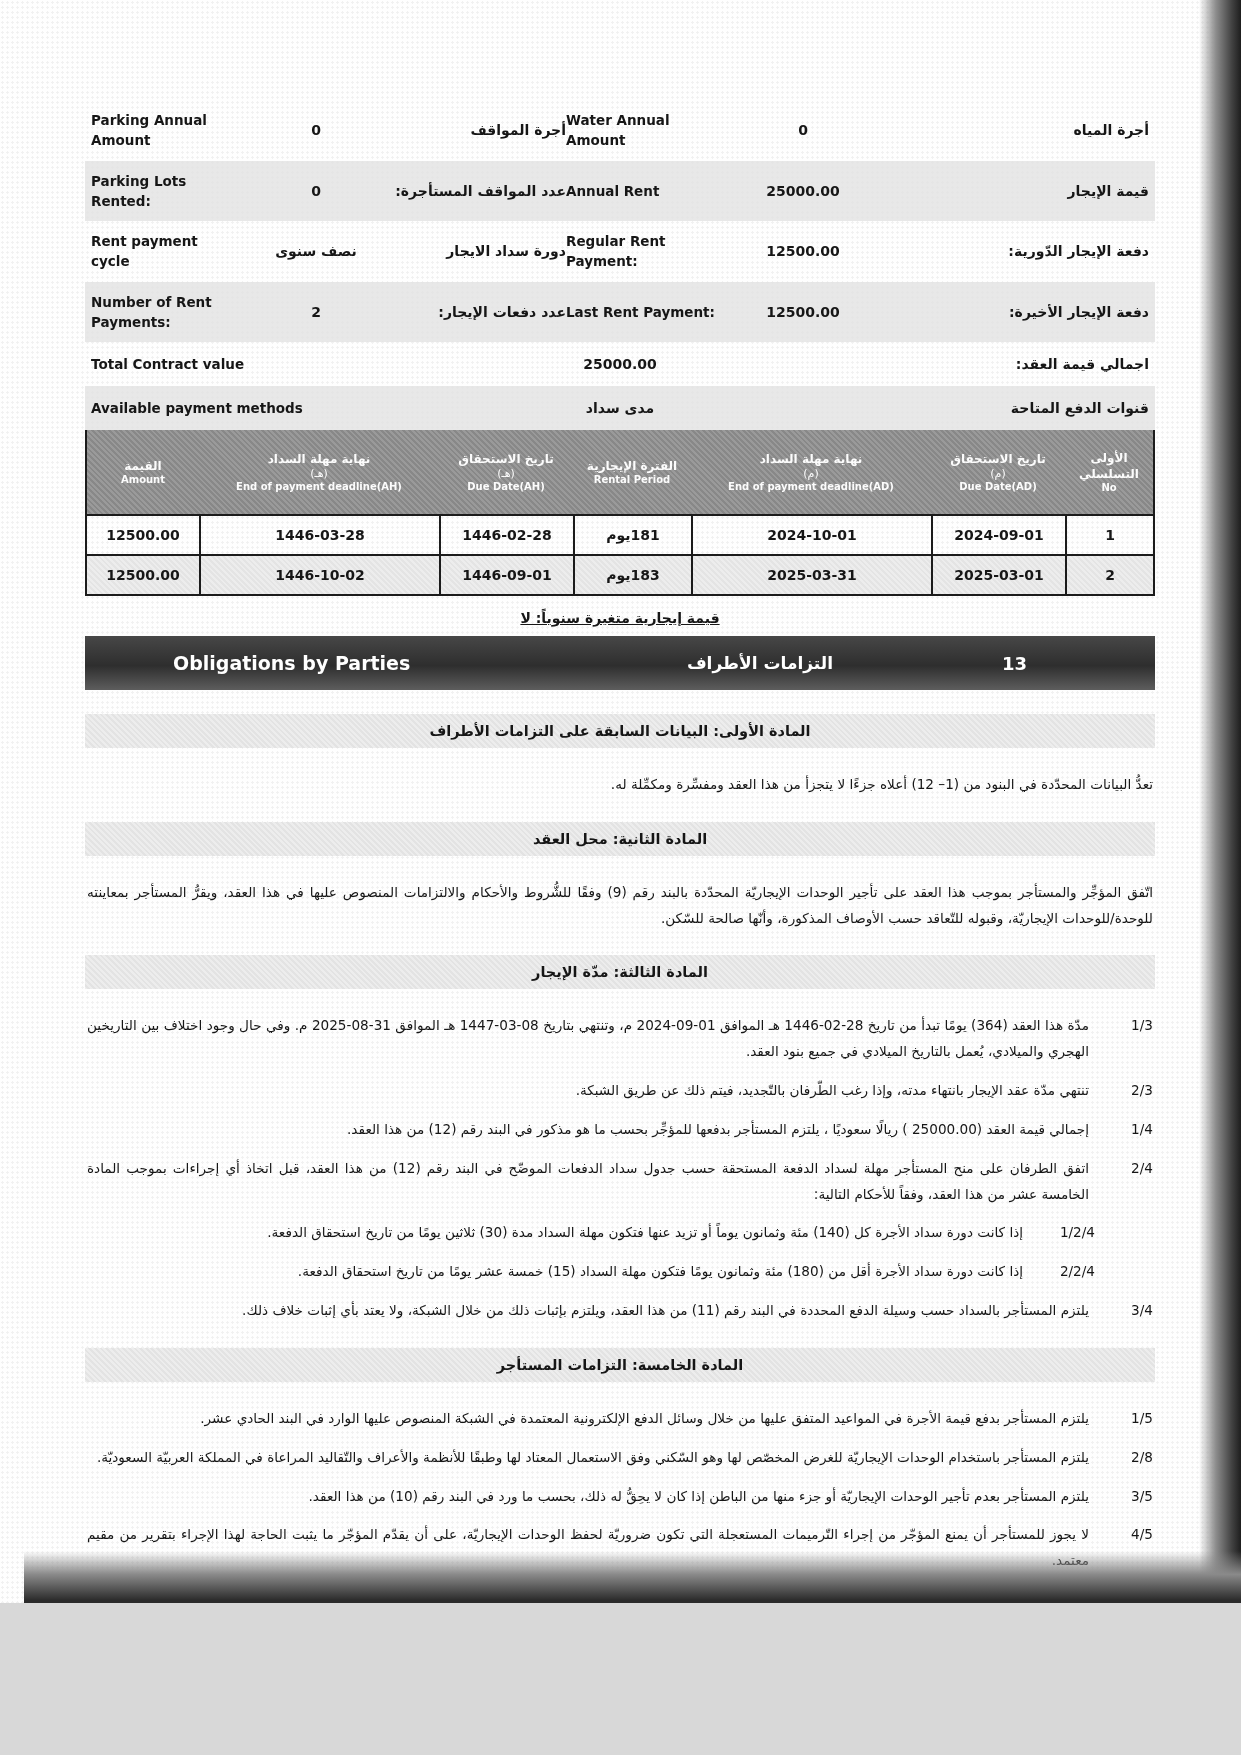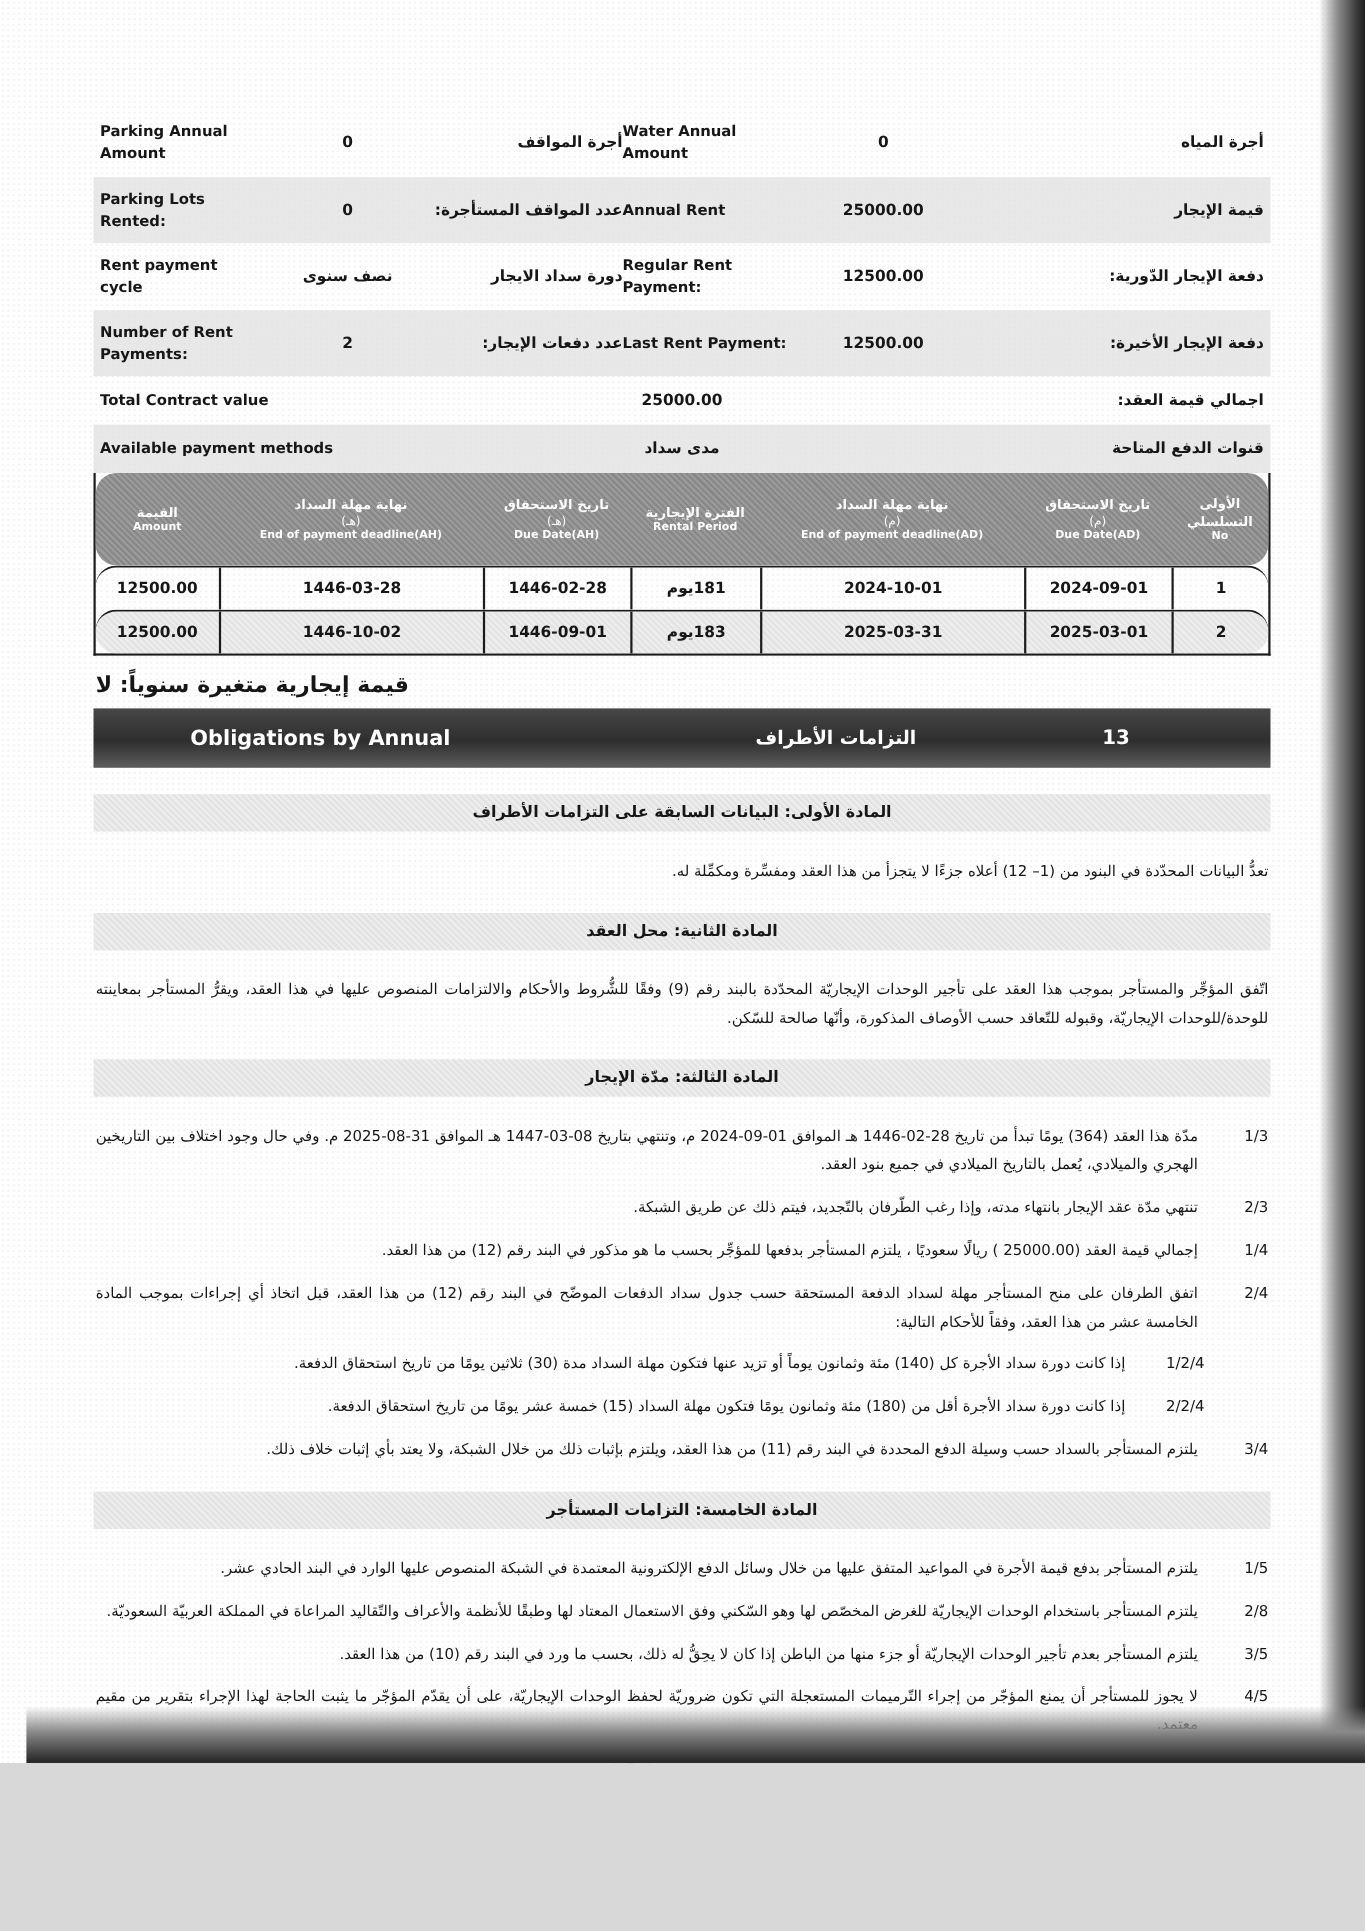"القيمة" .sched-grid { border-radius: 19px -> none }
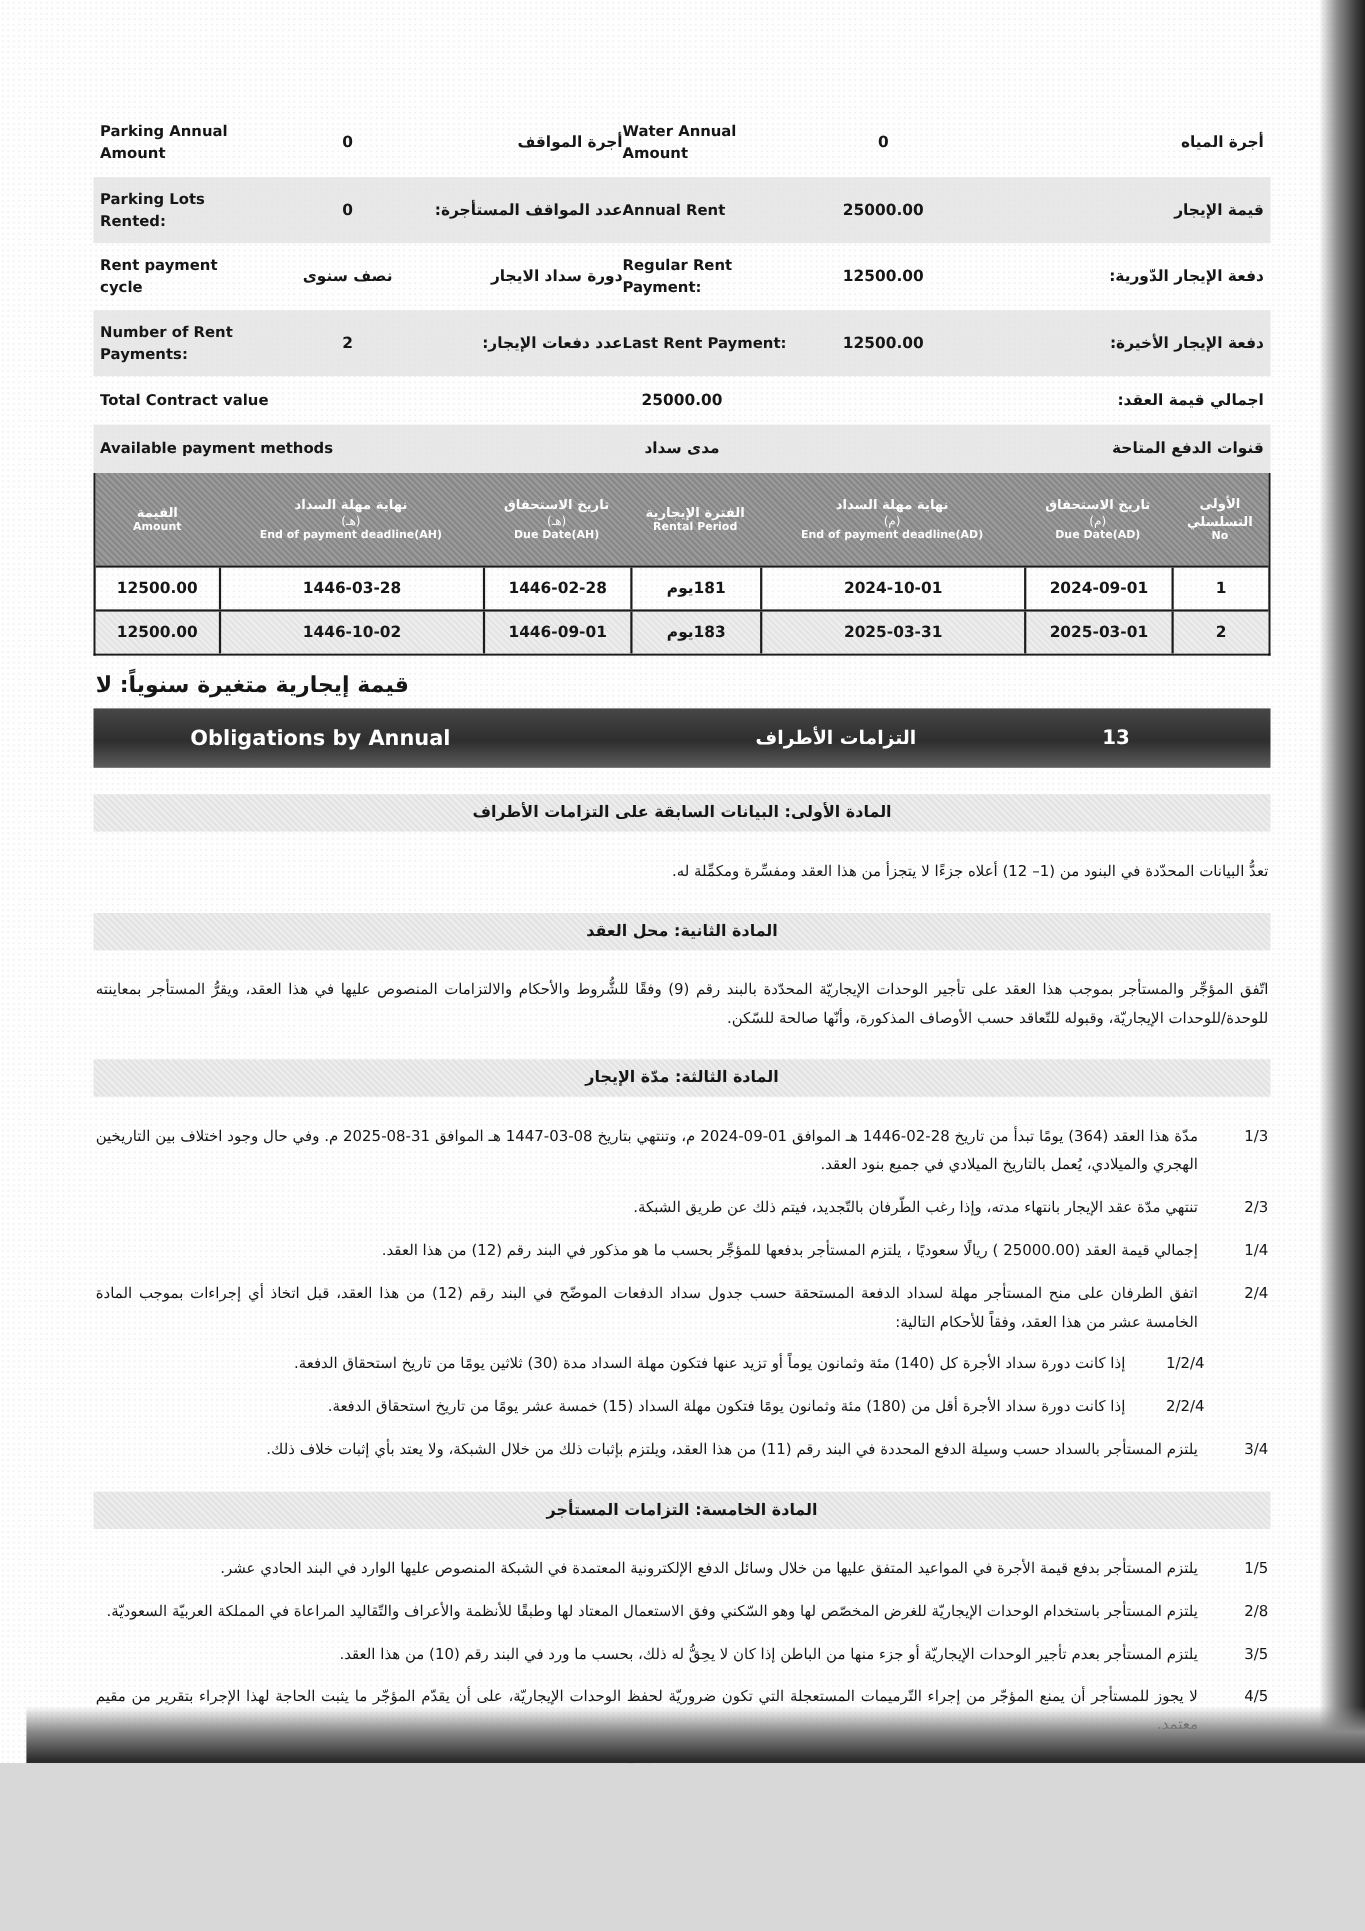"قيمة إيجارية متغيرة سنوياً: لا" .note { font-size: 20px -> 14px; text-align: left -> center; text-decoration: none -> underline }
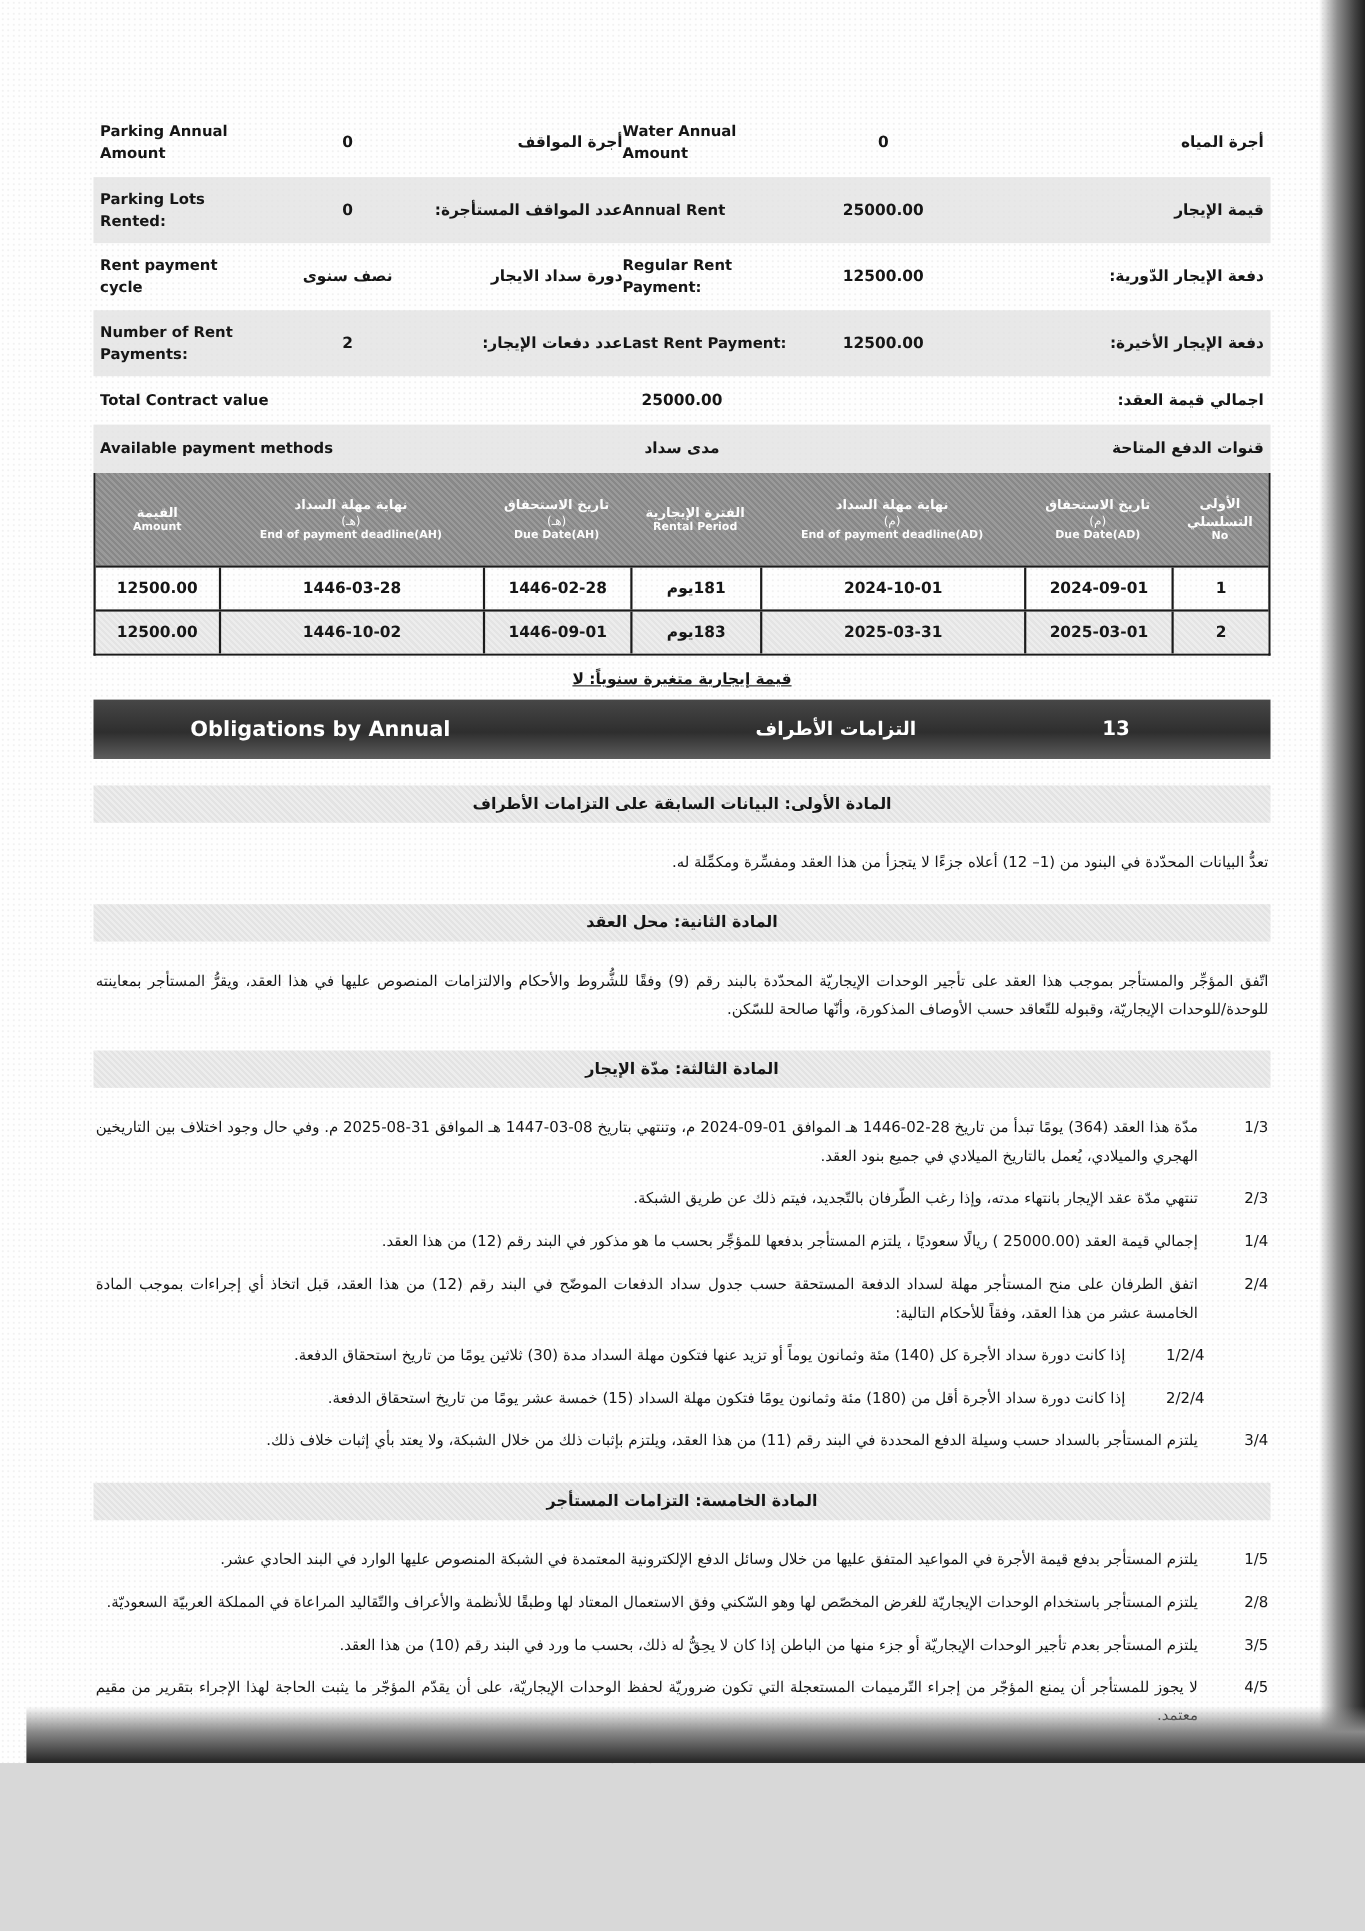"Obligations by Annual" span.b-en { text: Annual -> Parties }
